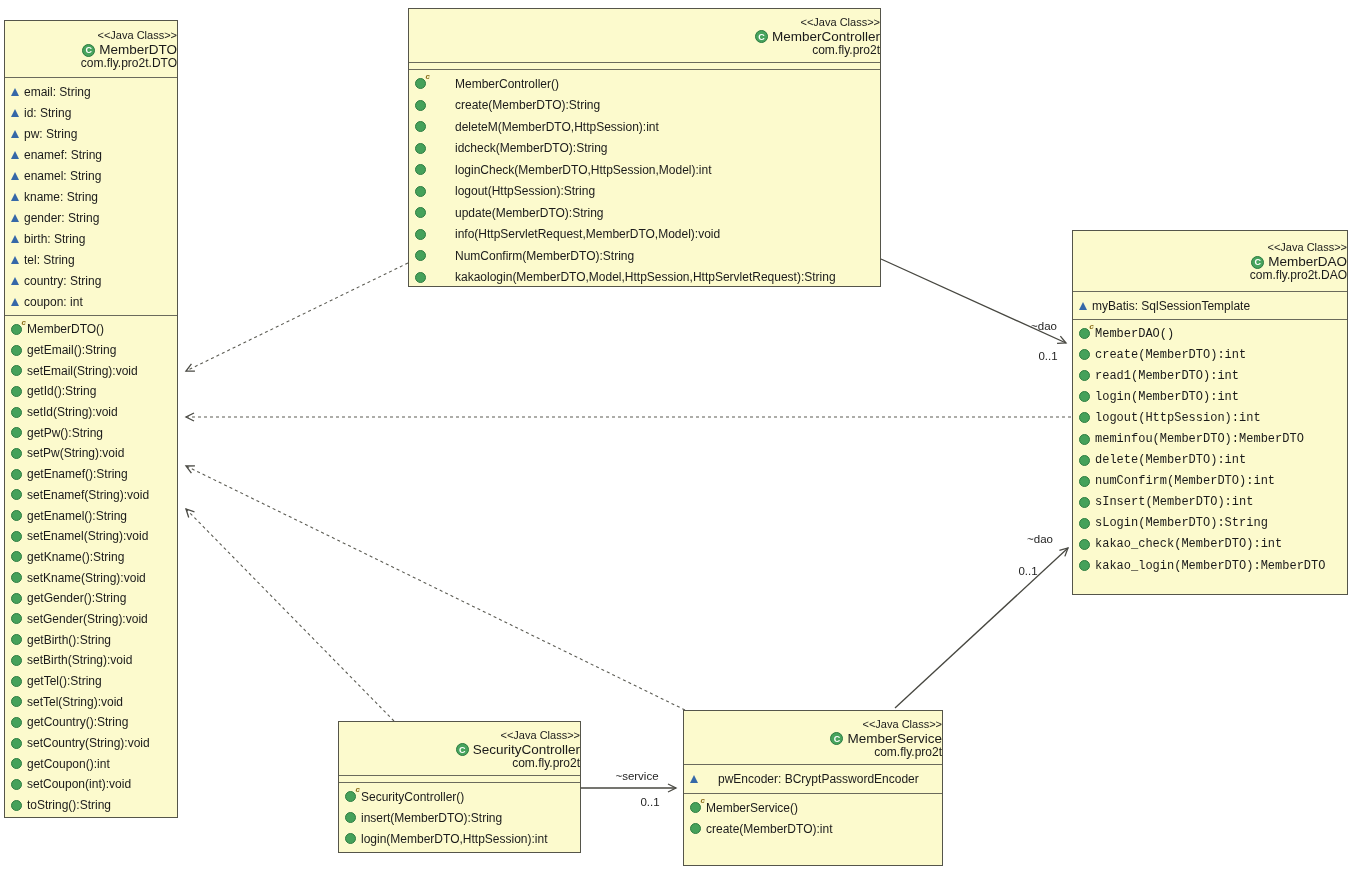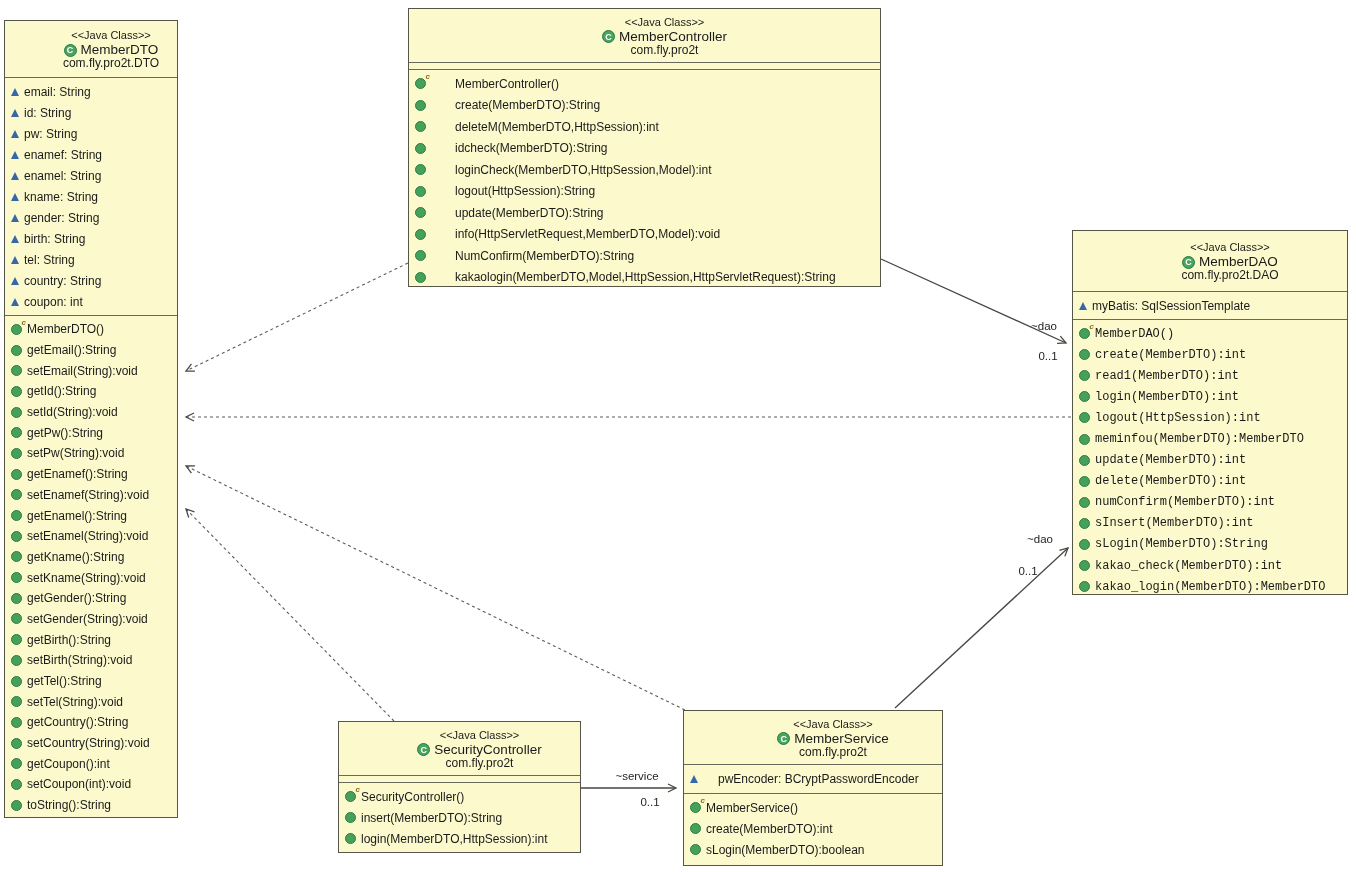"<<Java Class>>" .uml-header { align-items: center -> flex-end }
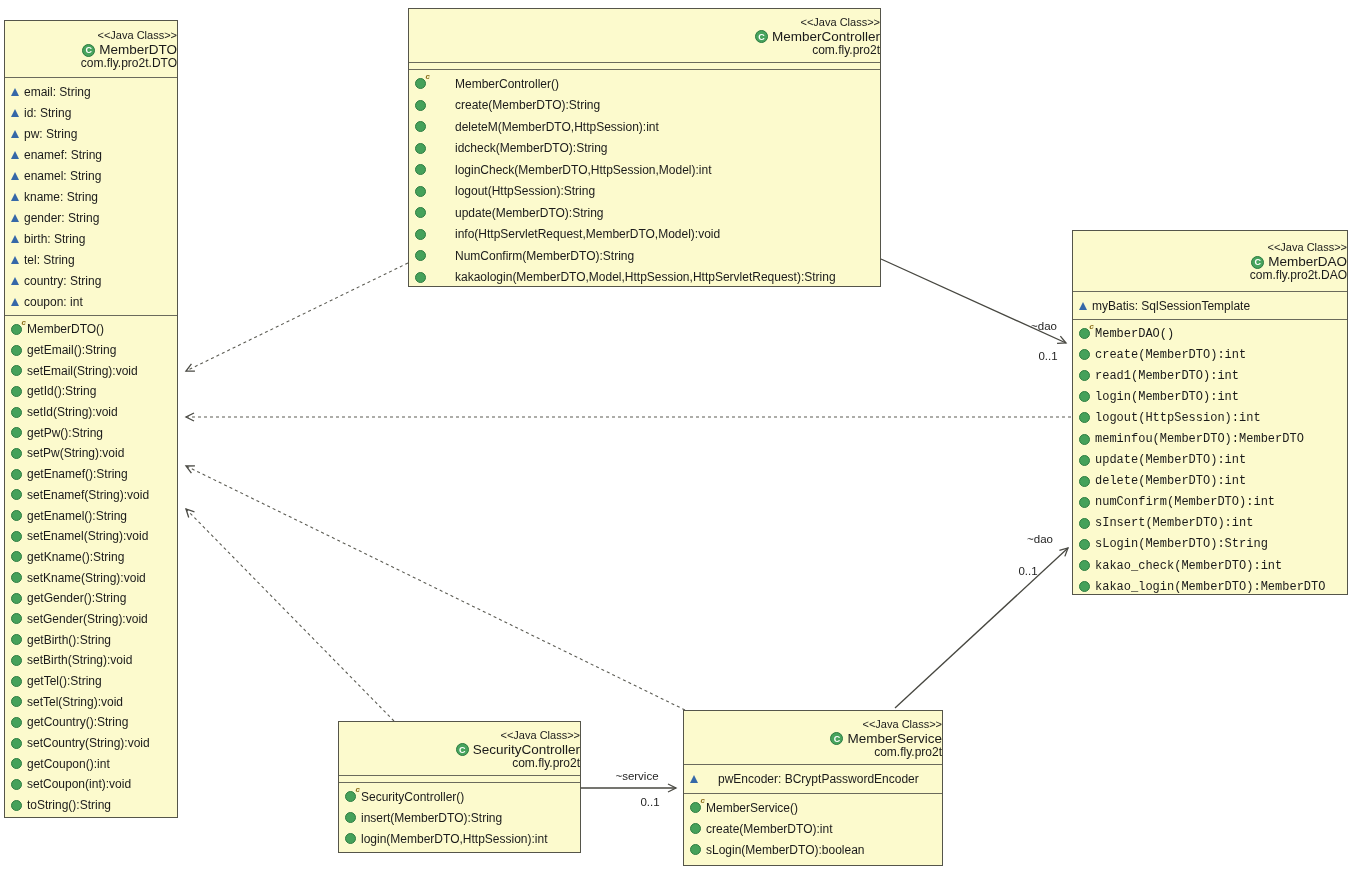"update(MemberDTO):int" div.row { html: <div> <span></span> <span>update(MemberDTO):int</span> </div> -> none }
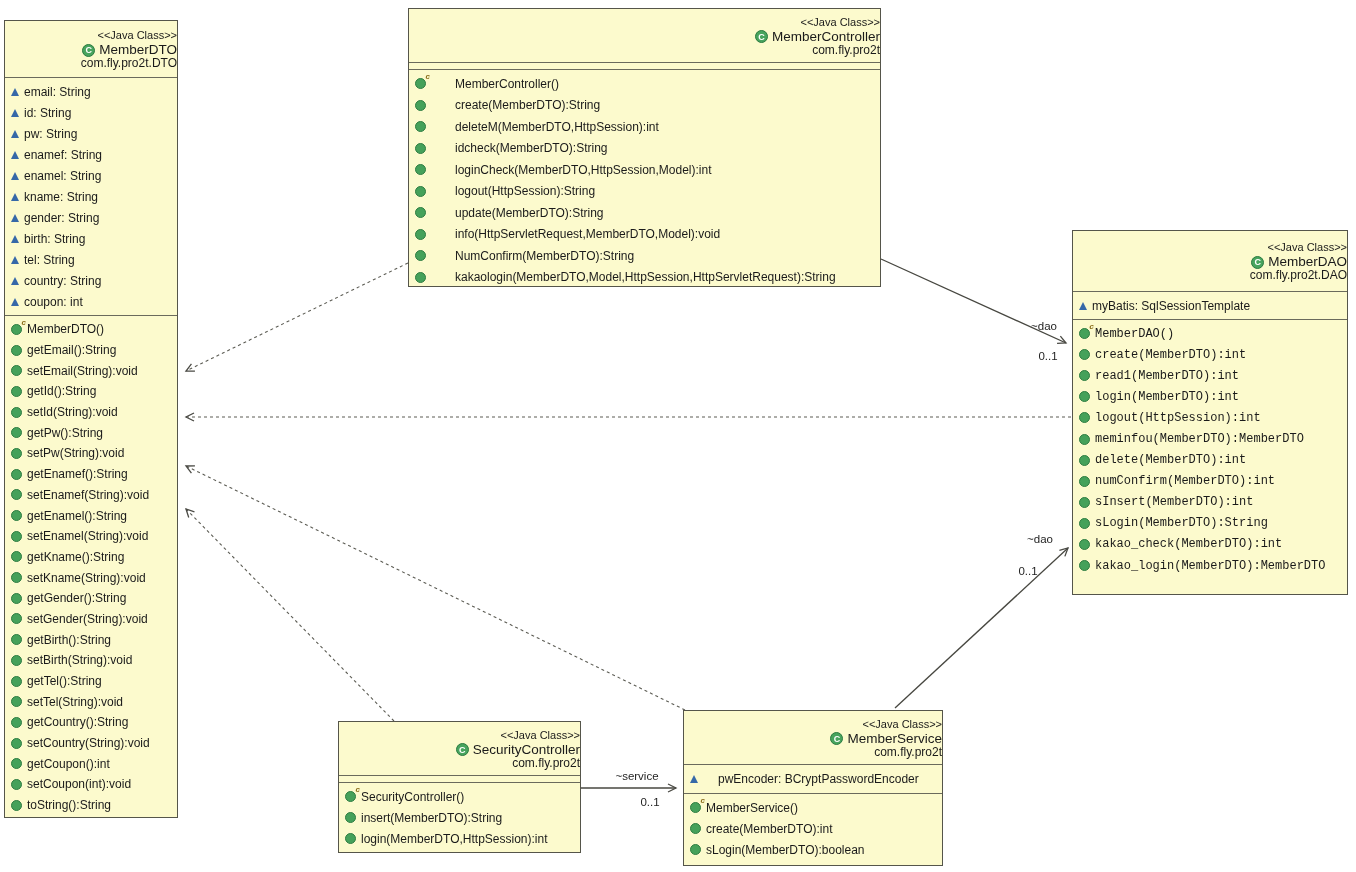"sLogin(MemberDTO):boolean" div.row { html: <div> <span></span> <span>sLogin(MemberDTO):boolean</span> </div> -> none }
